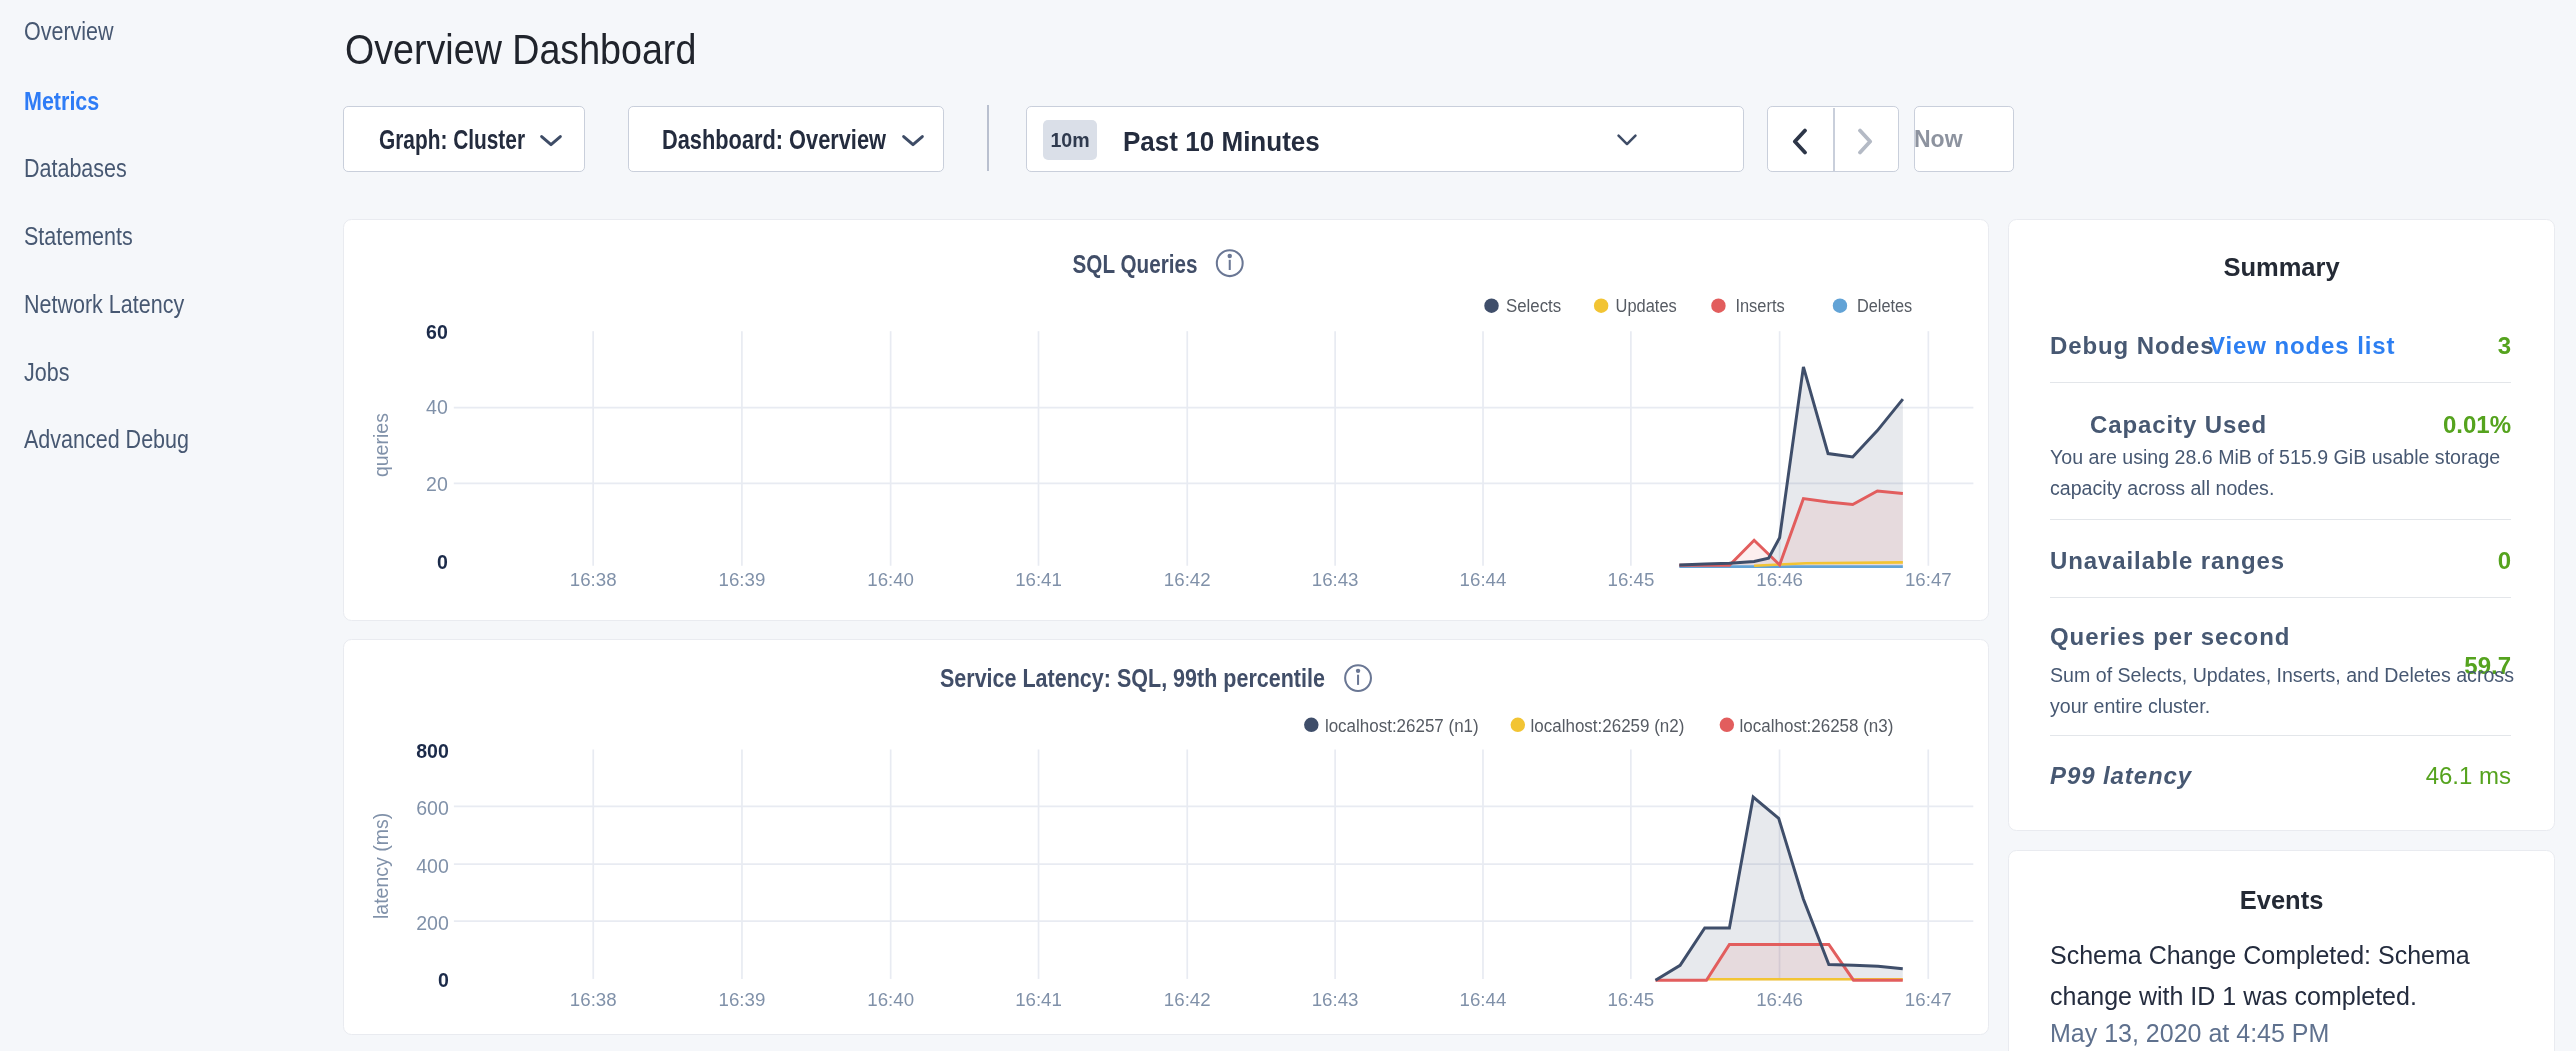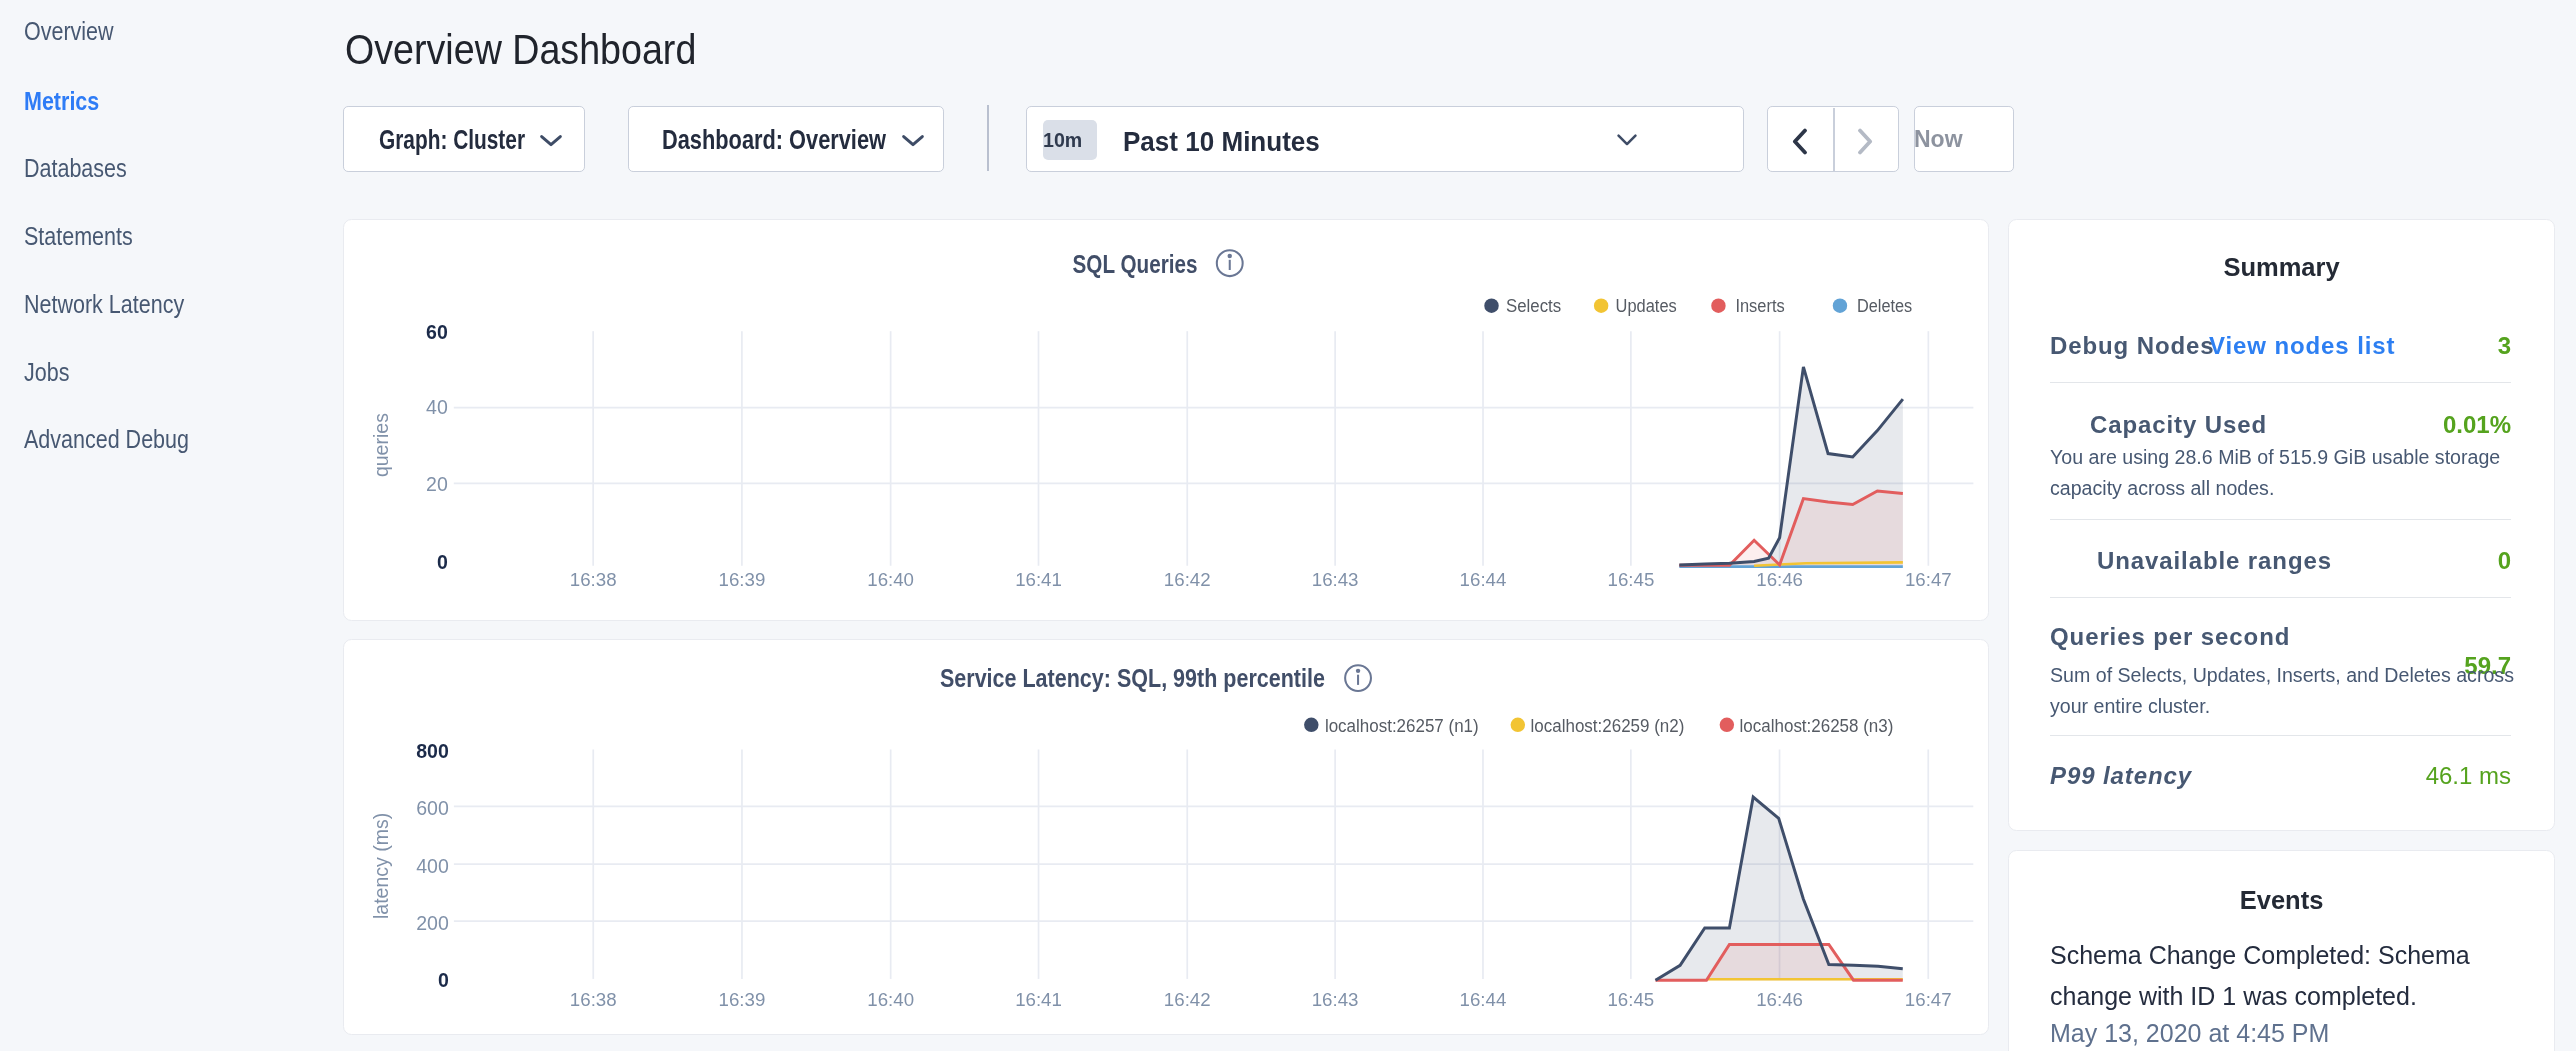"10m" div.abs { text-align: left -> center }
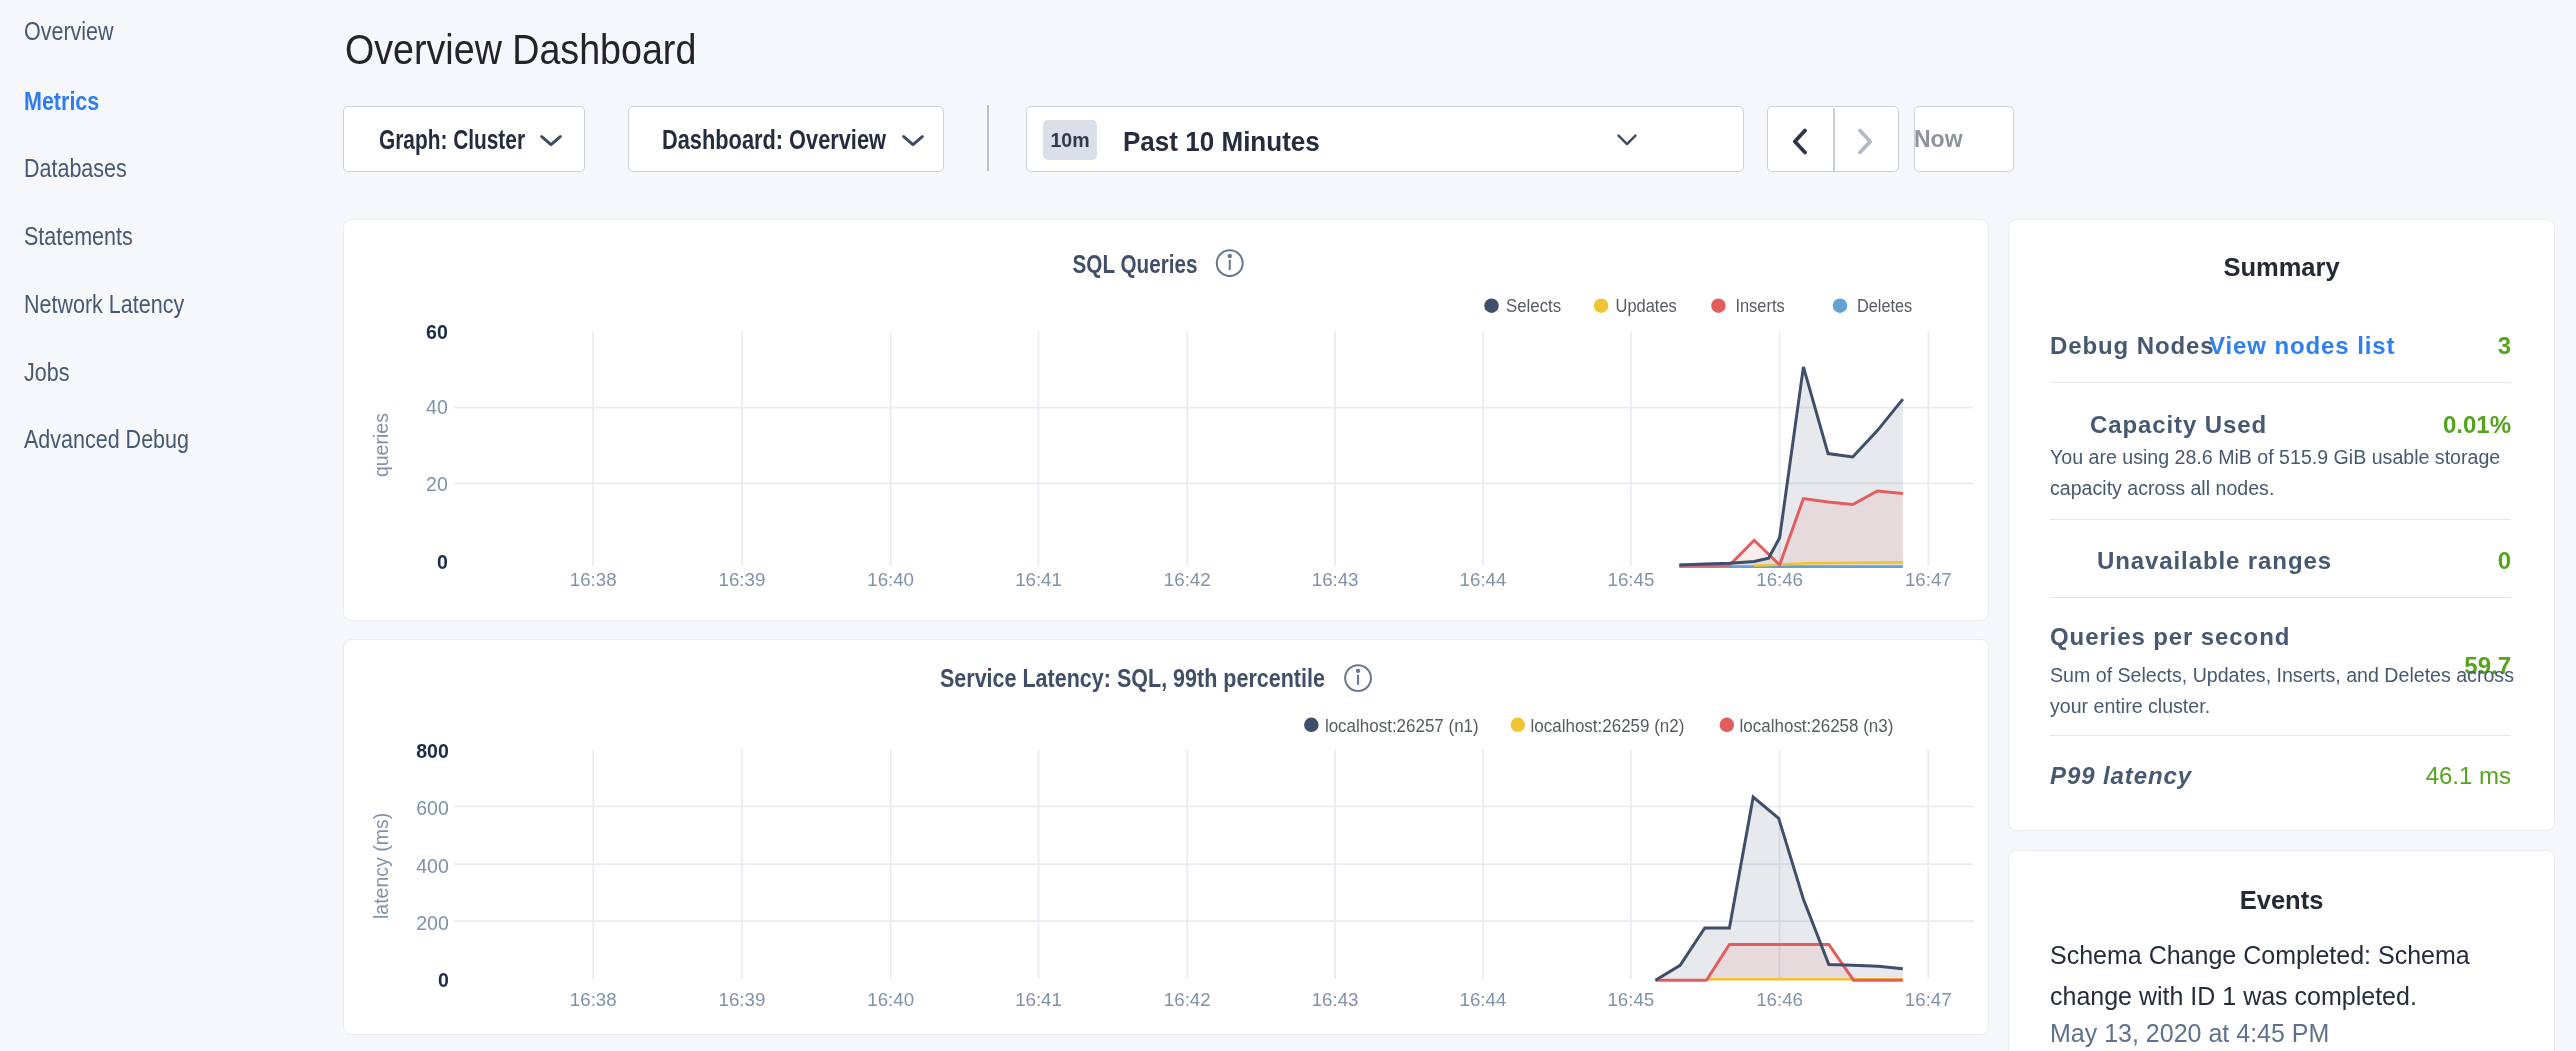"Unavailable ranges" div.abs { margin-left: 47px -> none }
